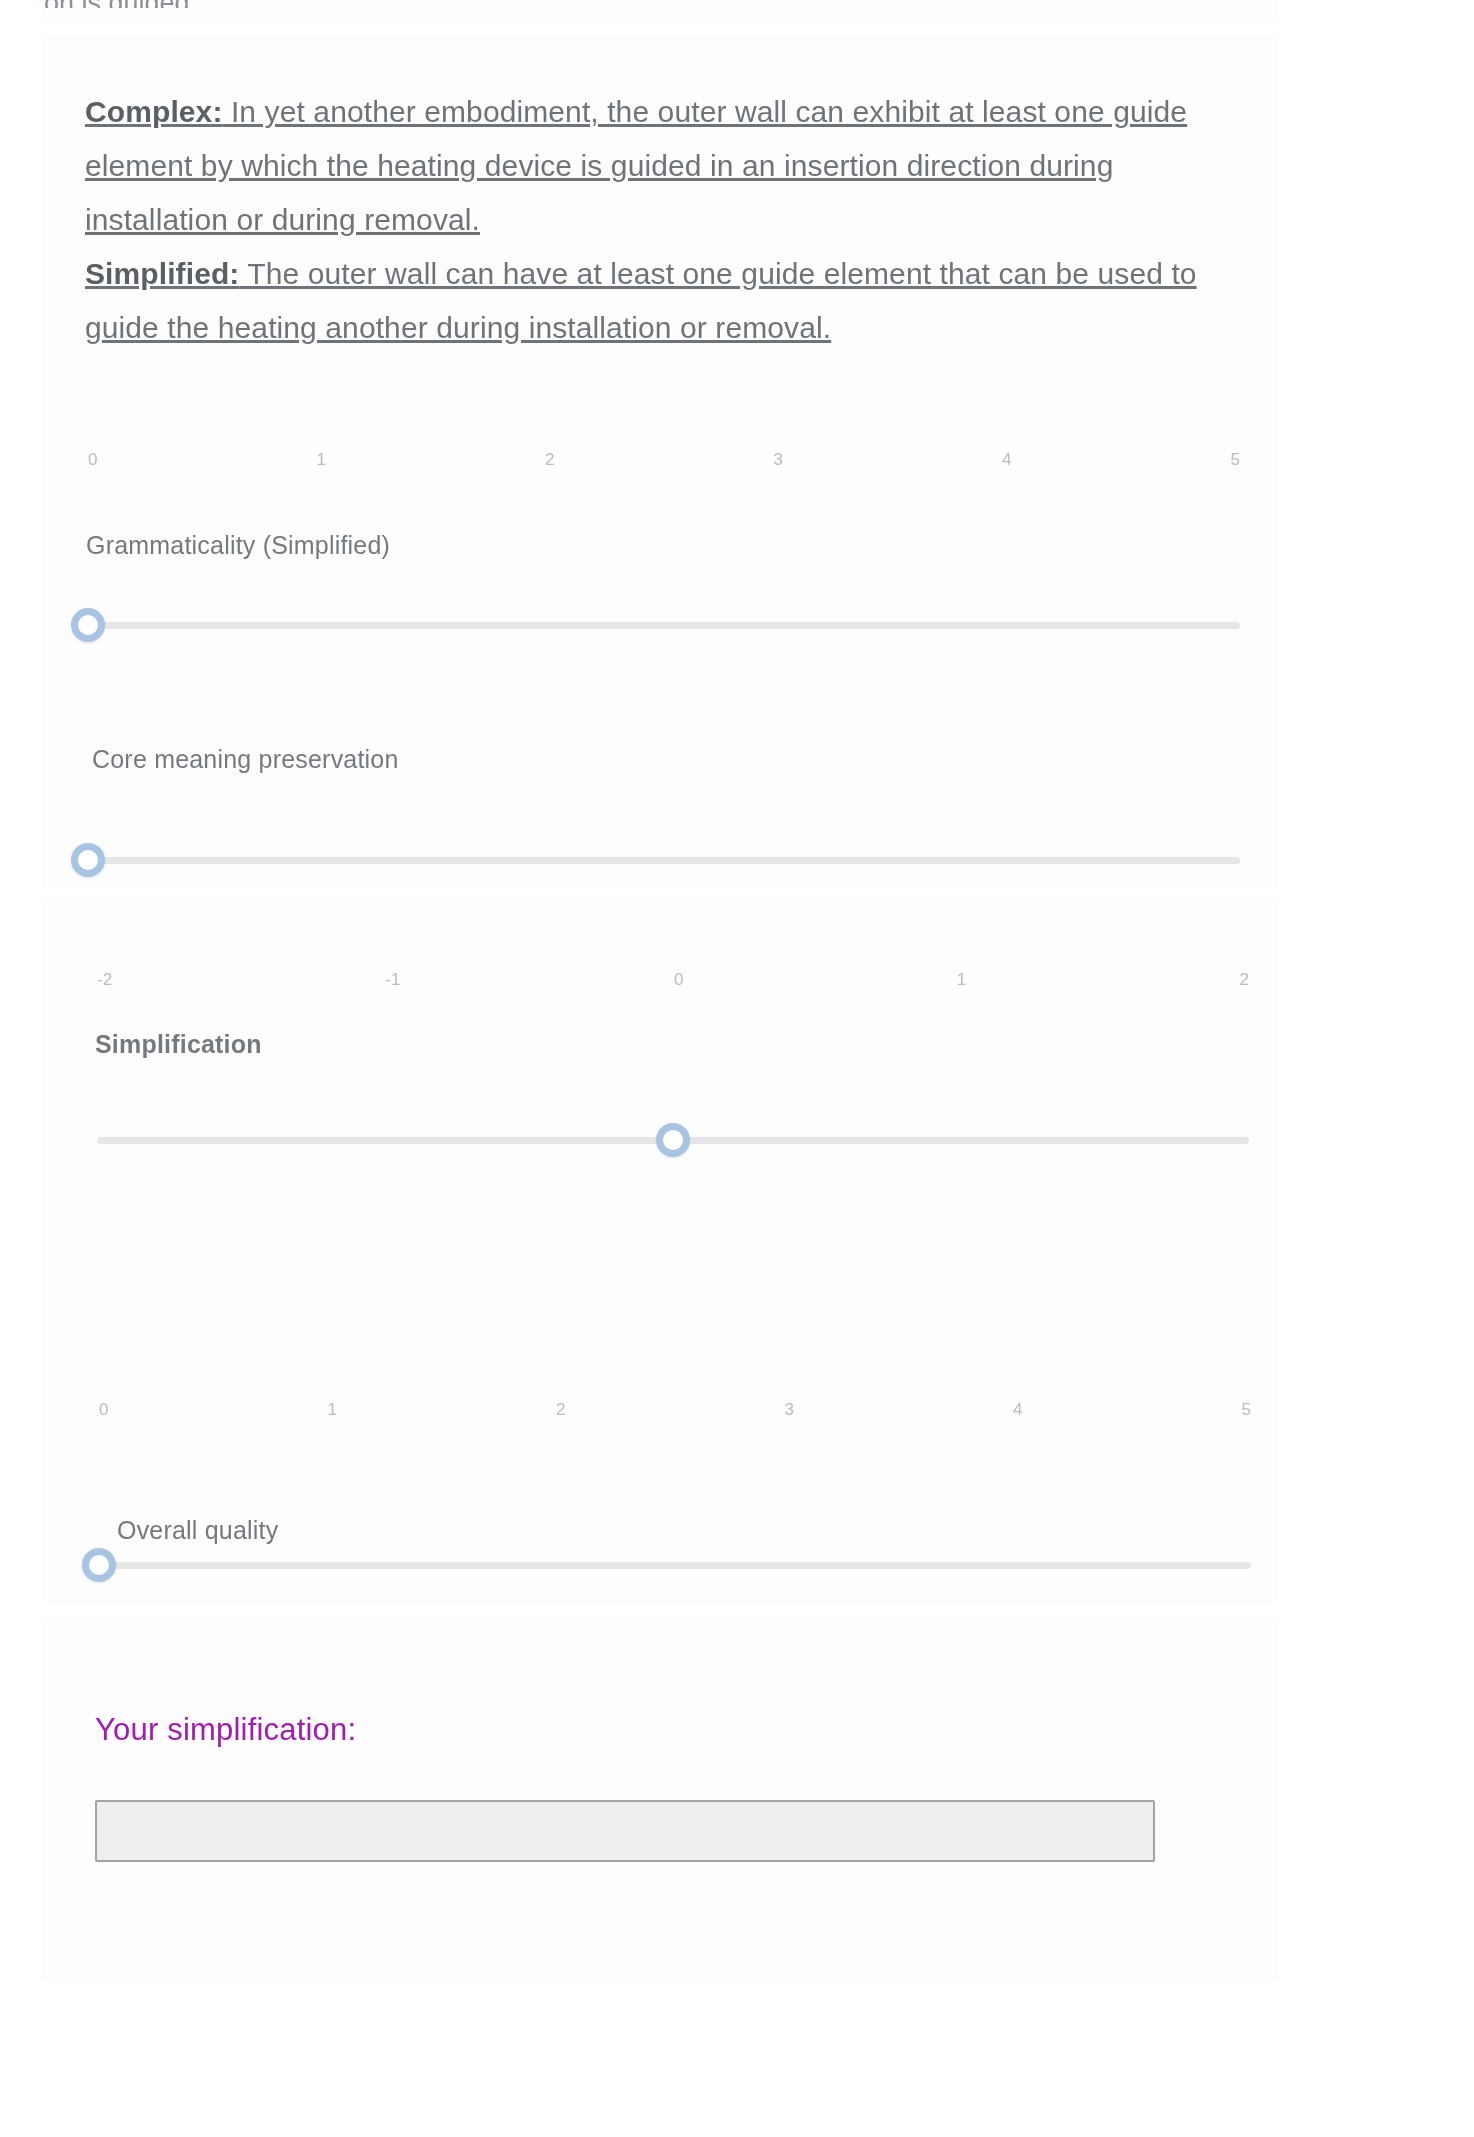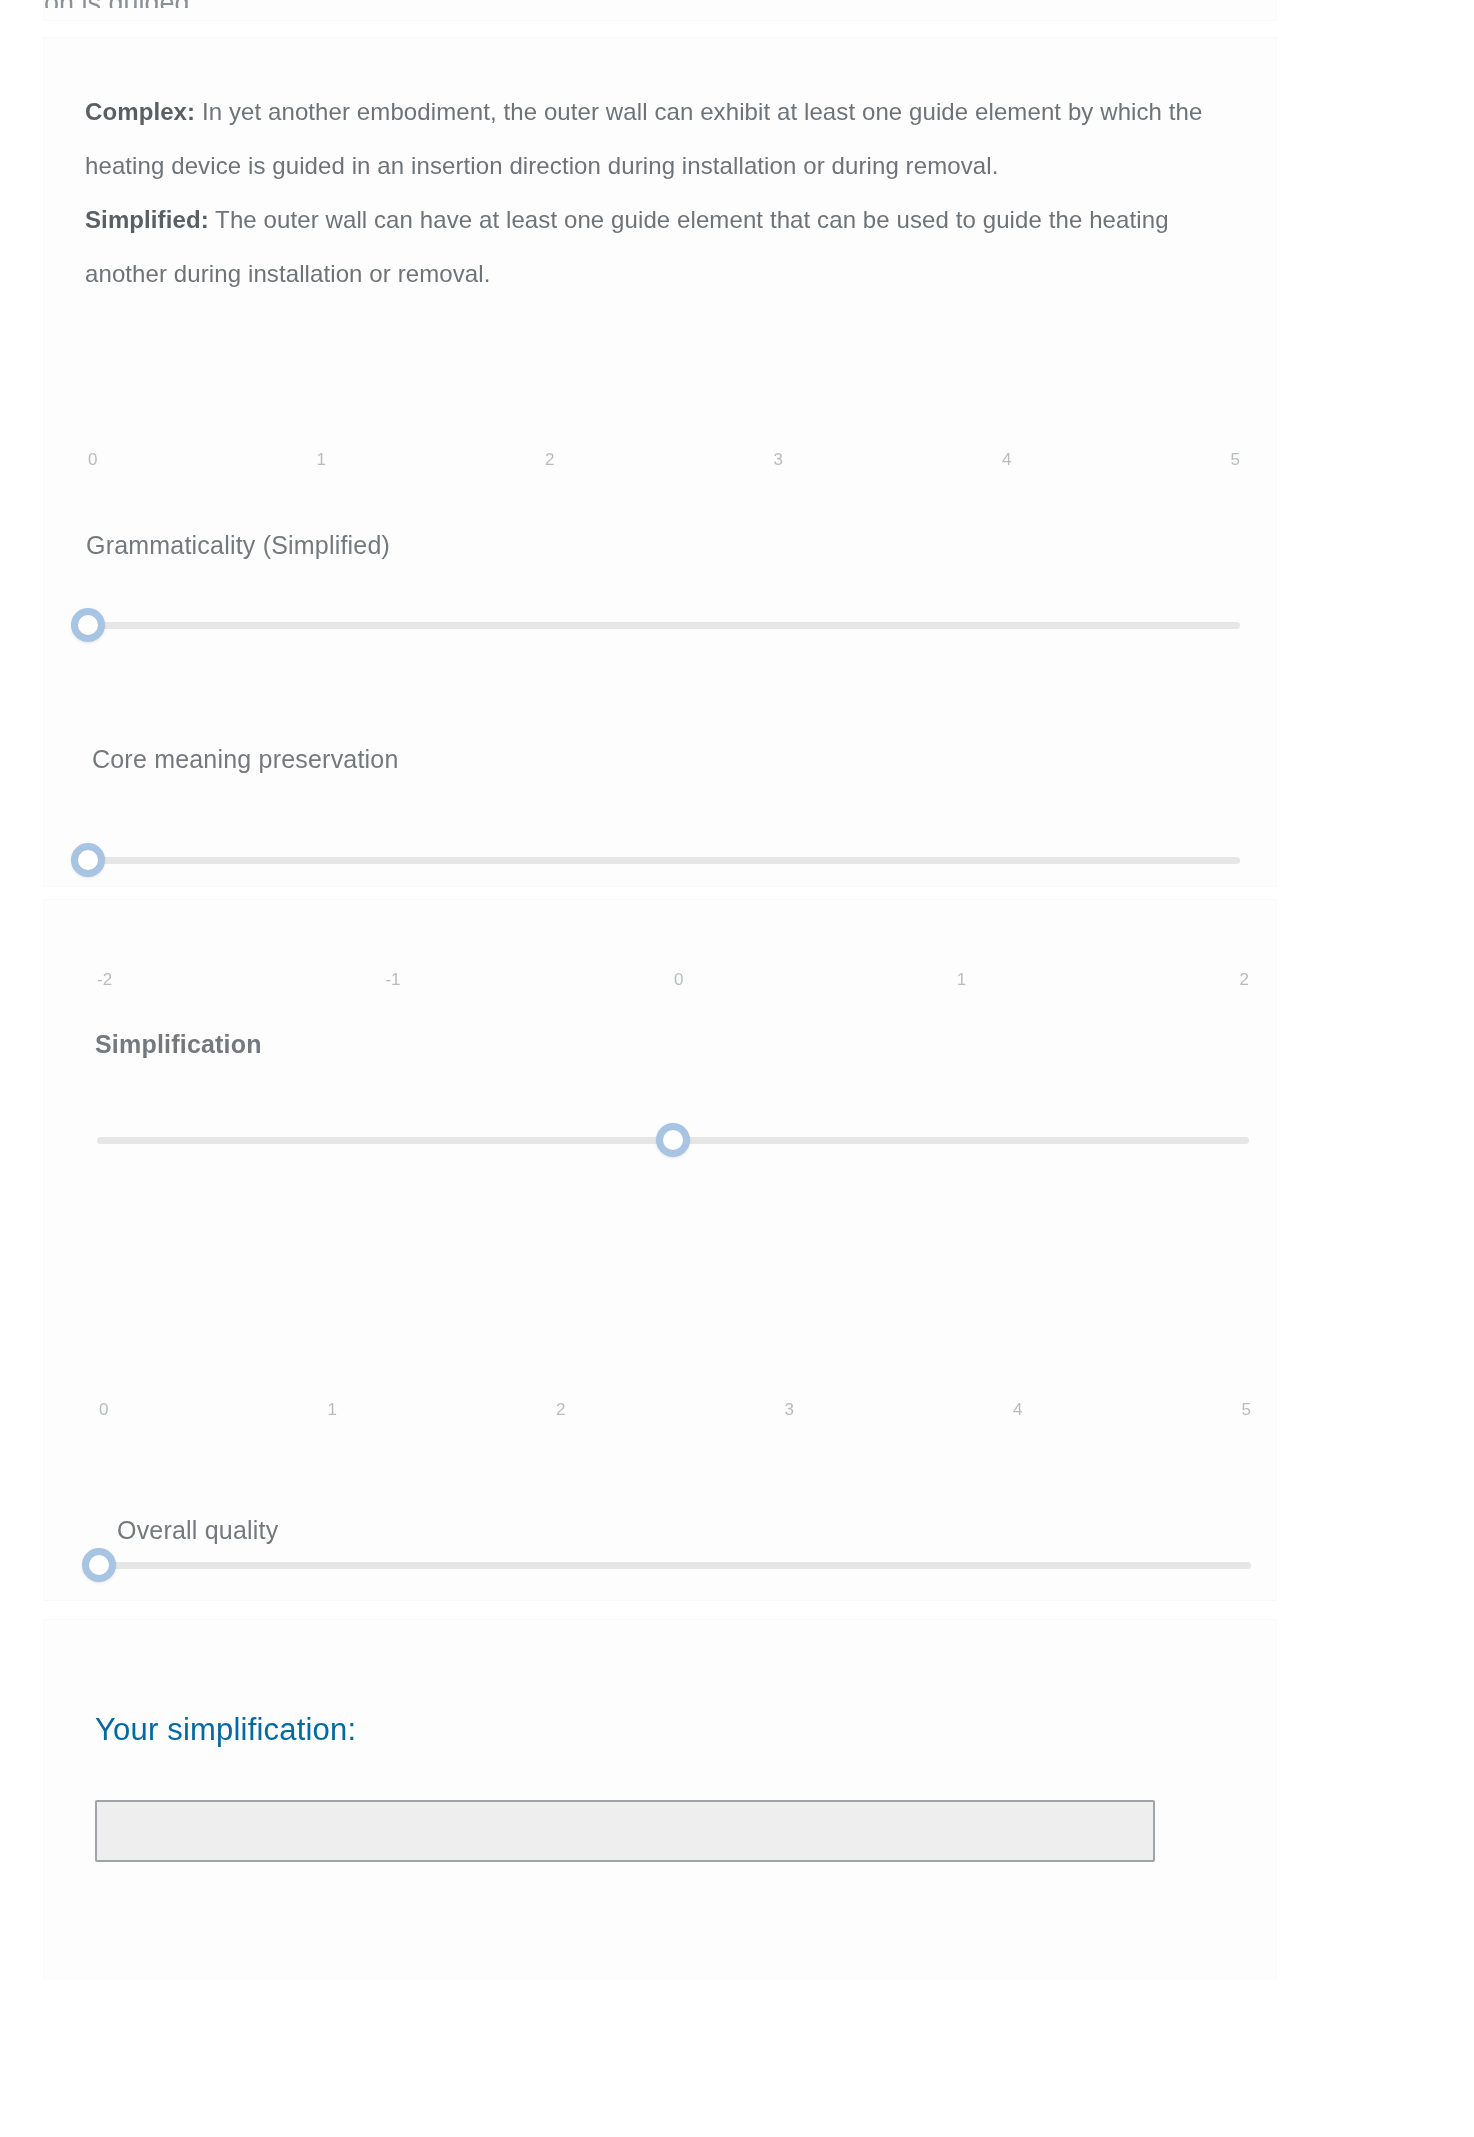"Complex: In yet another embodiment," .prose { font-size: 24px -> 30px; text-decoration: none -> underline }
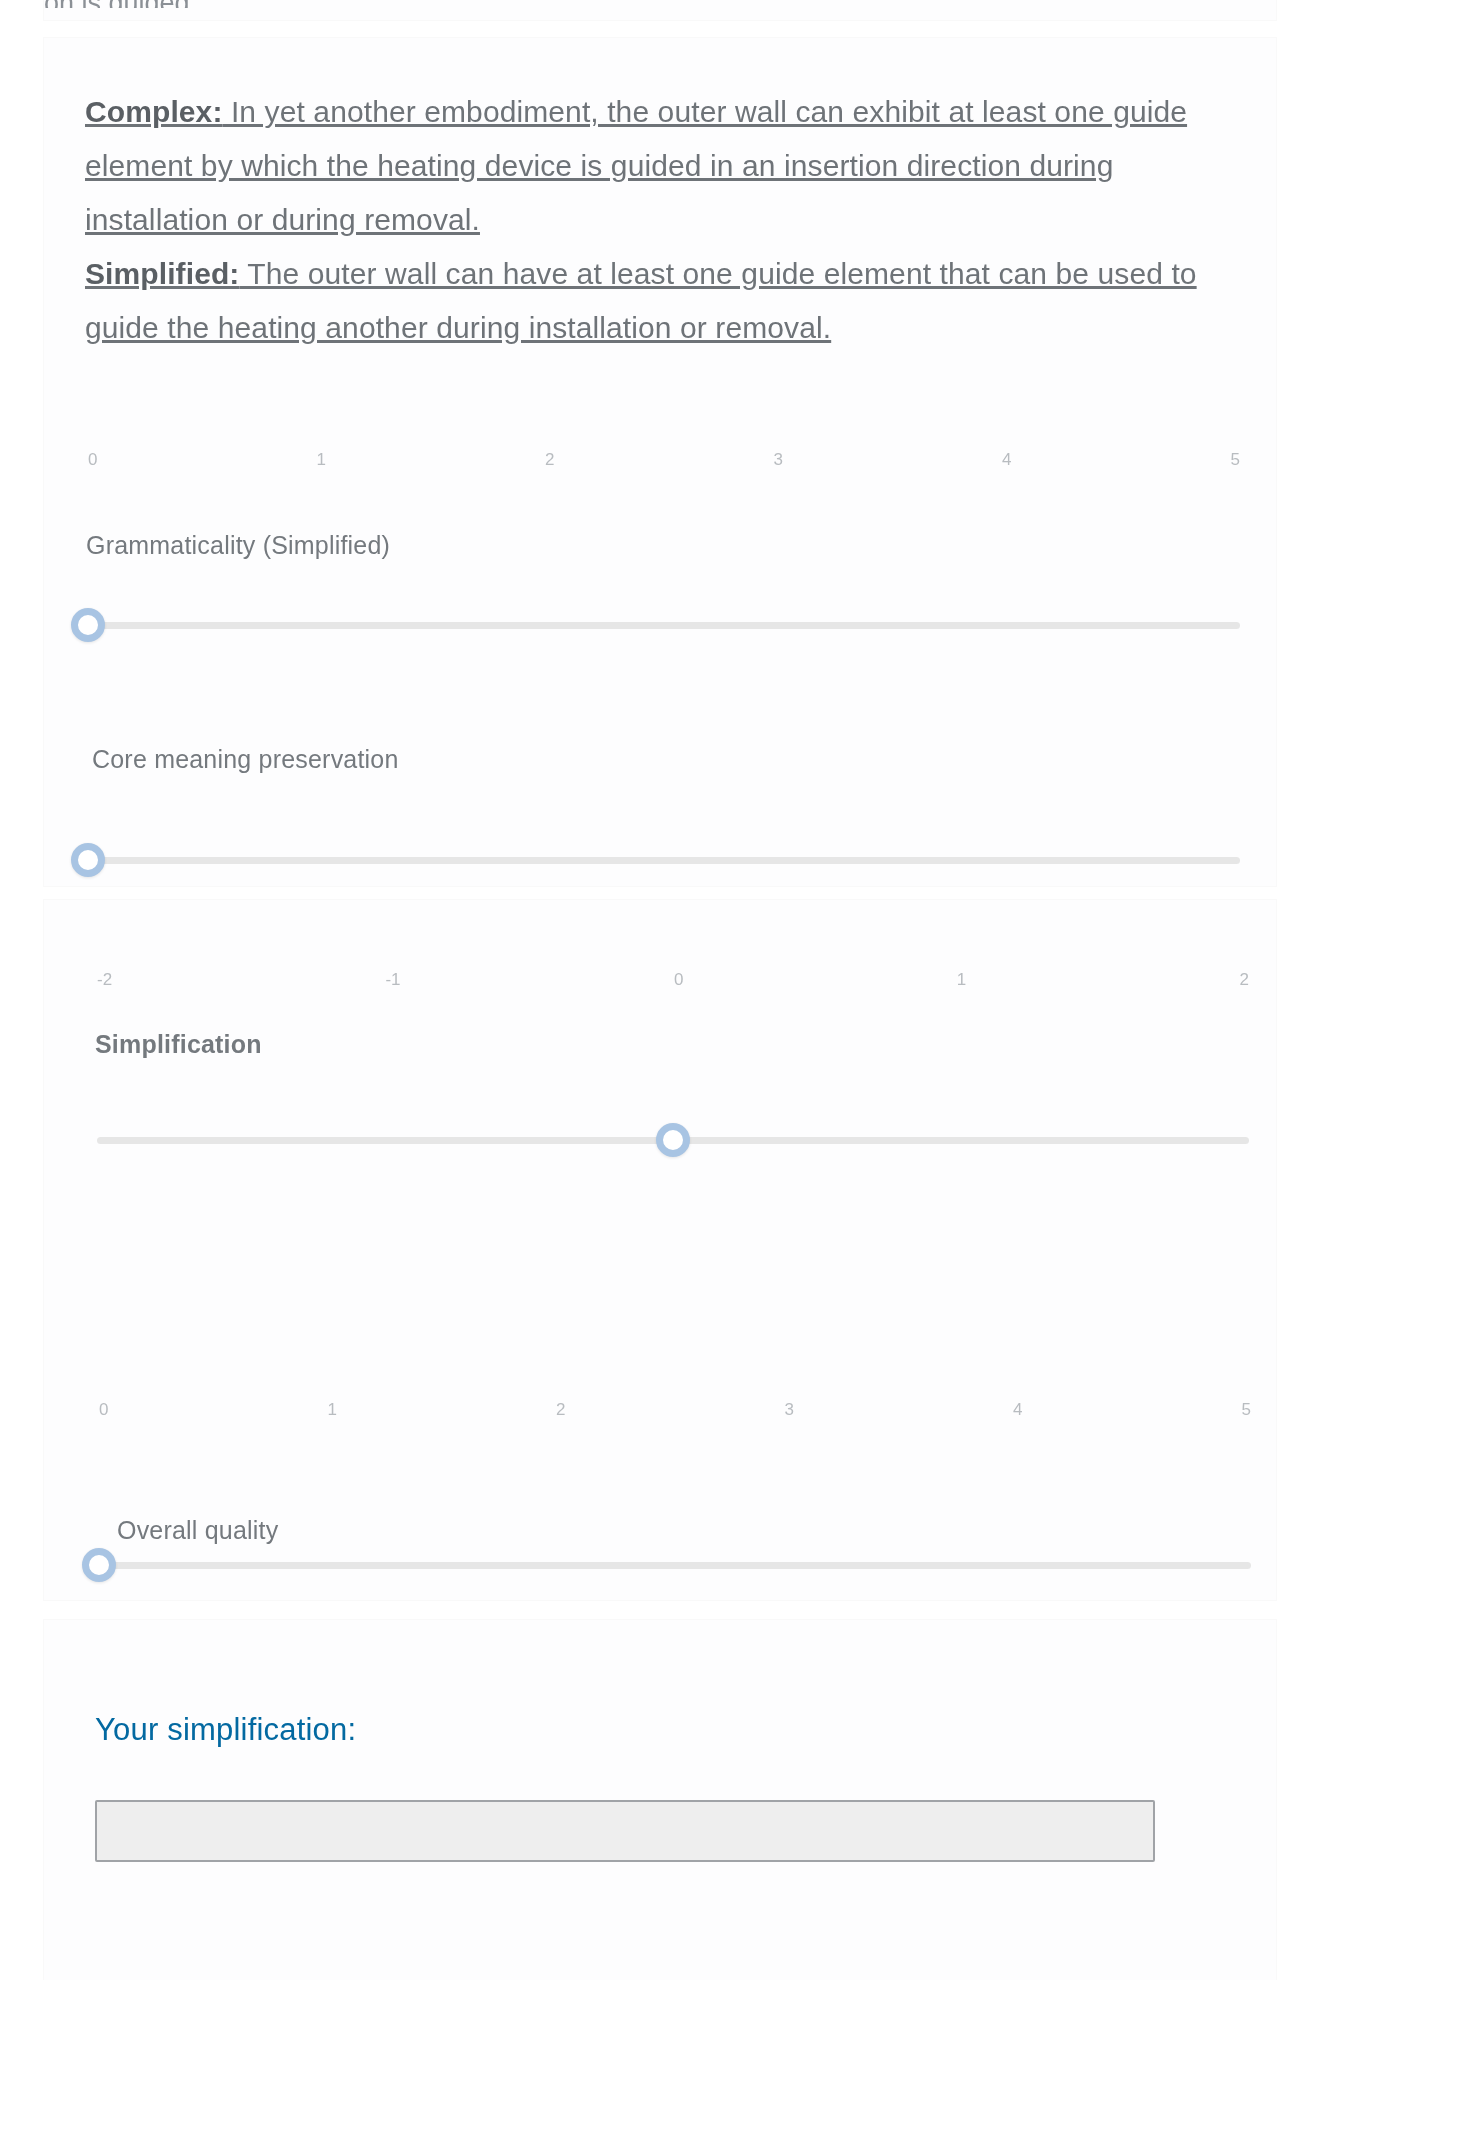"Your simplification:" .field-heading { color: #0369a1 -> #a21caf }
